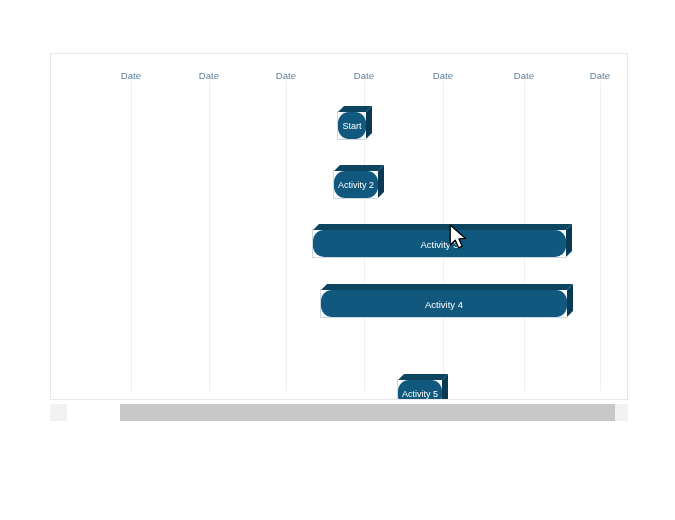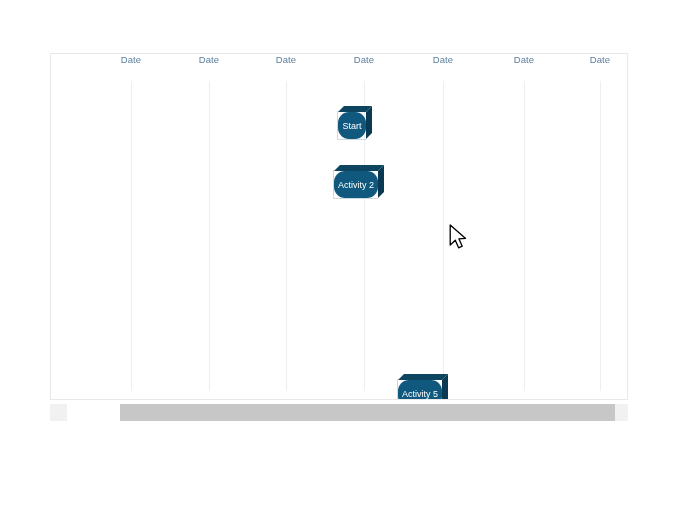"Date" .date-label { top: 0 -> 16px }
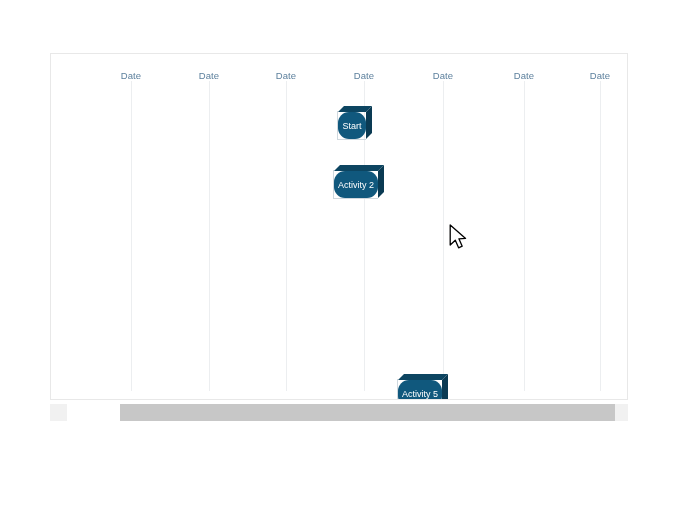"Activity 3" div.bar { html: none -> <div> <div></div> <div></div> <div></div> <div>Activity 3</div> </div> }
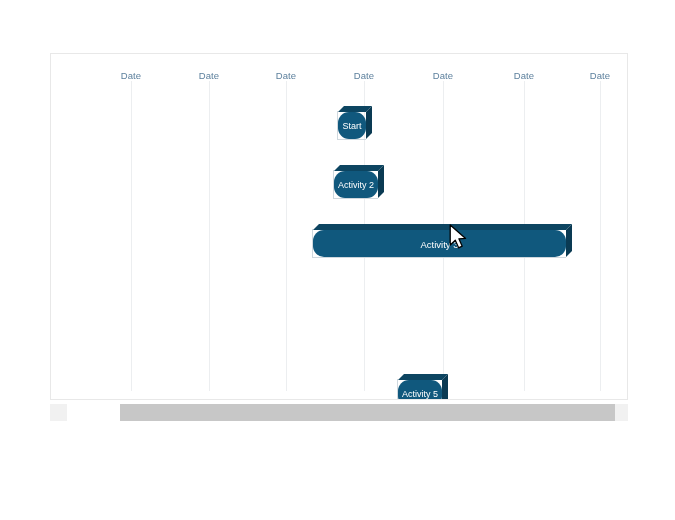"Activity 4" div.bar { html: none -> <div> <div></div> <div></div> <div></div> <div>Activity 4</div> </div> }
